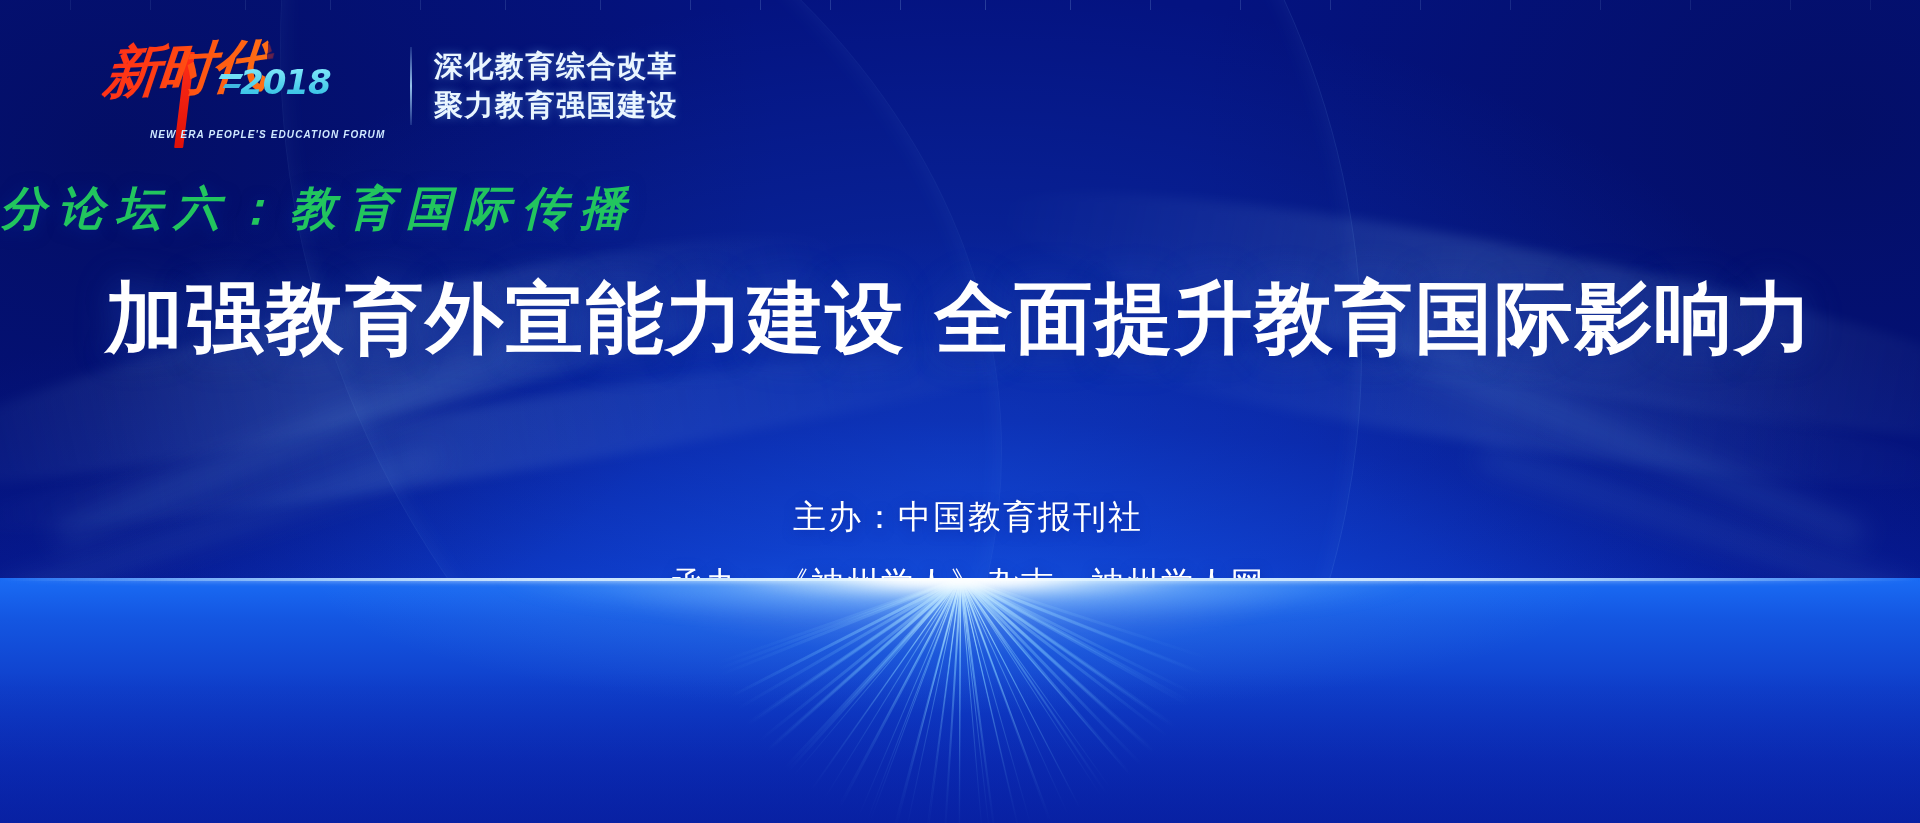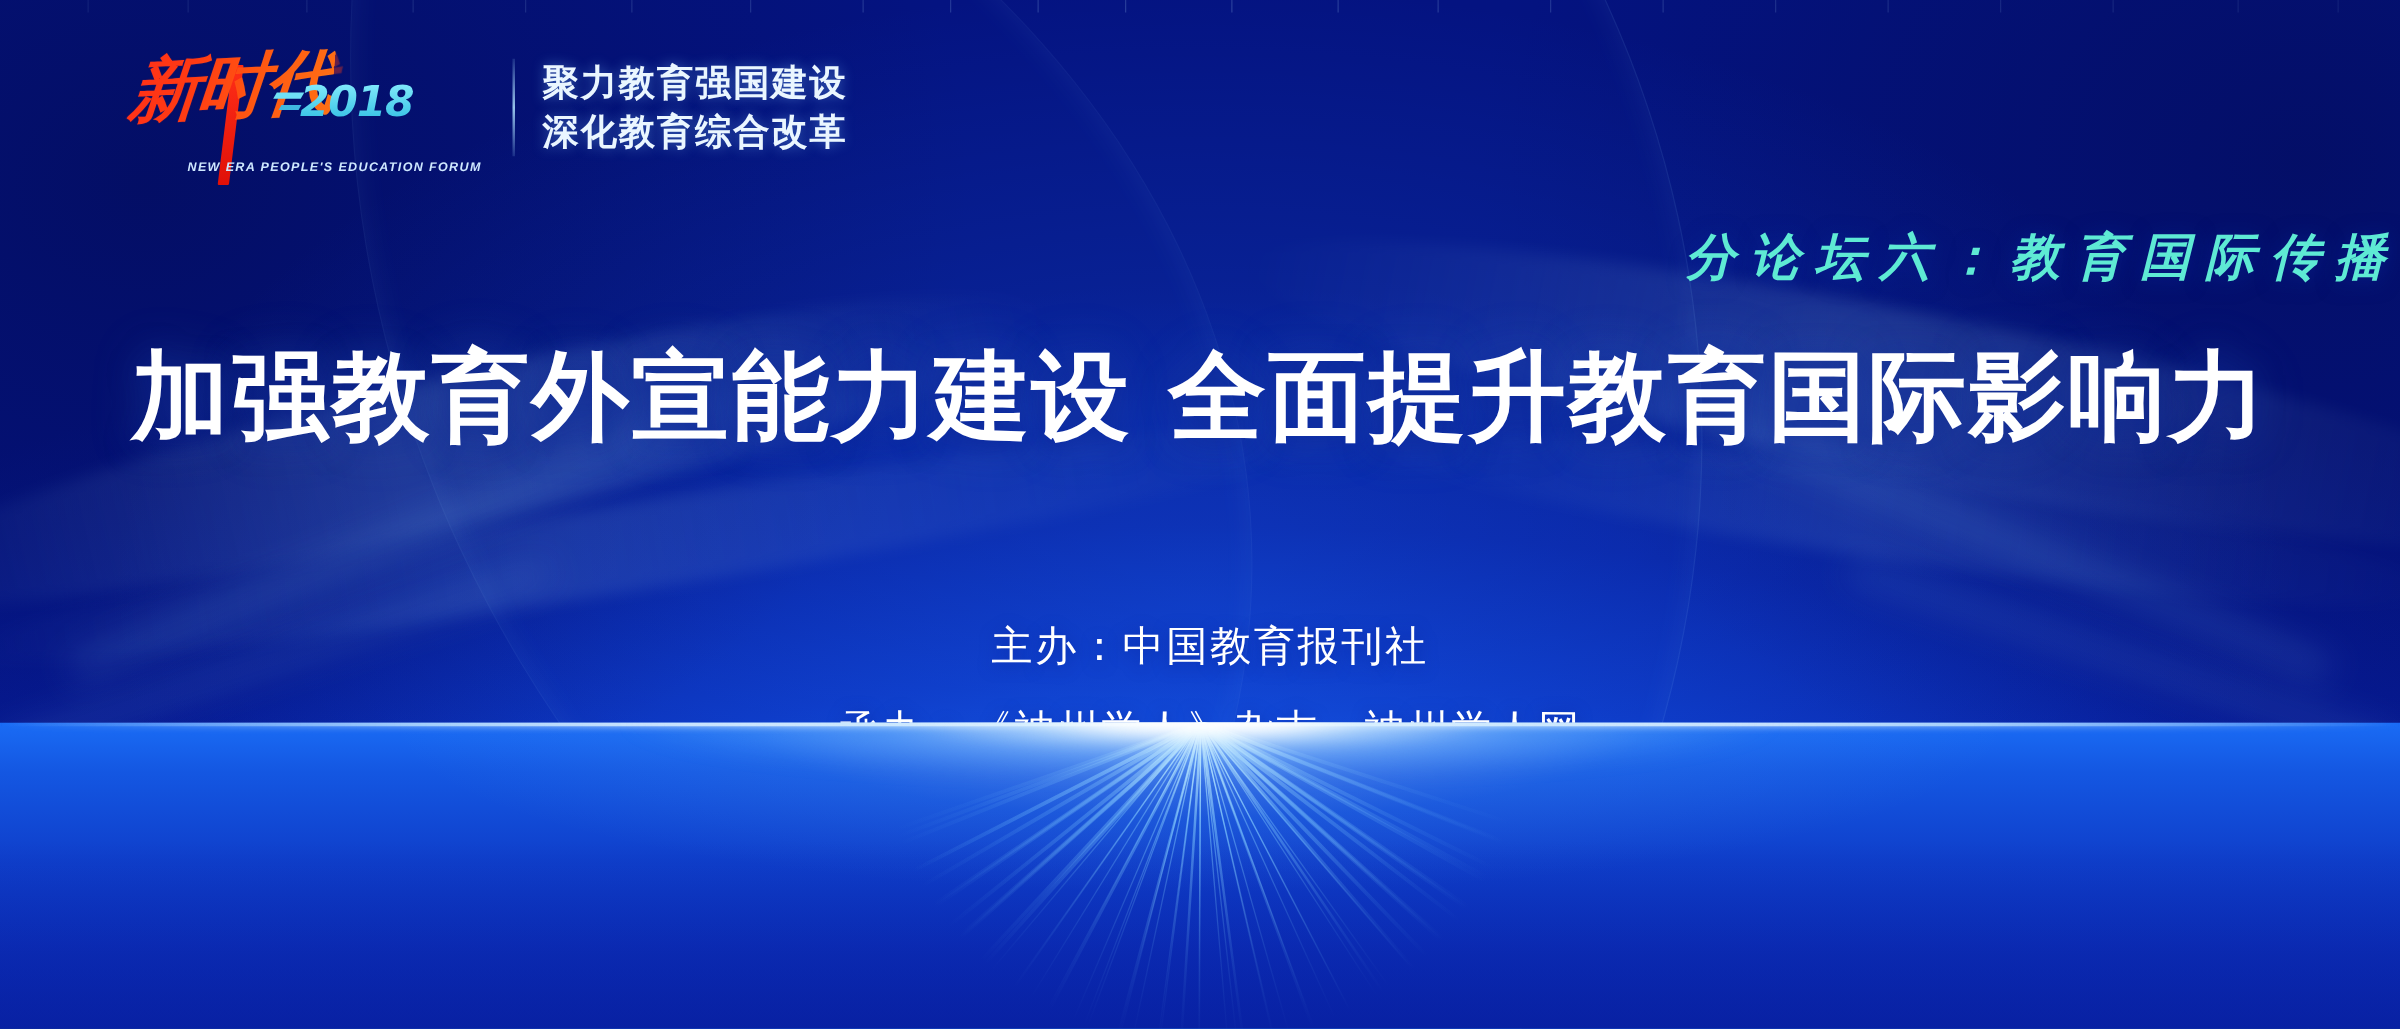"聚力教育强国建设" span { order: before "深化教育综合改革" -> after "深化教育综合改革" }
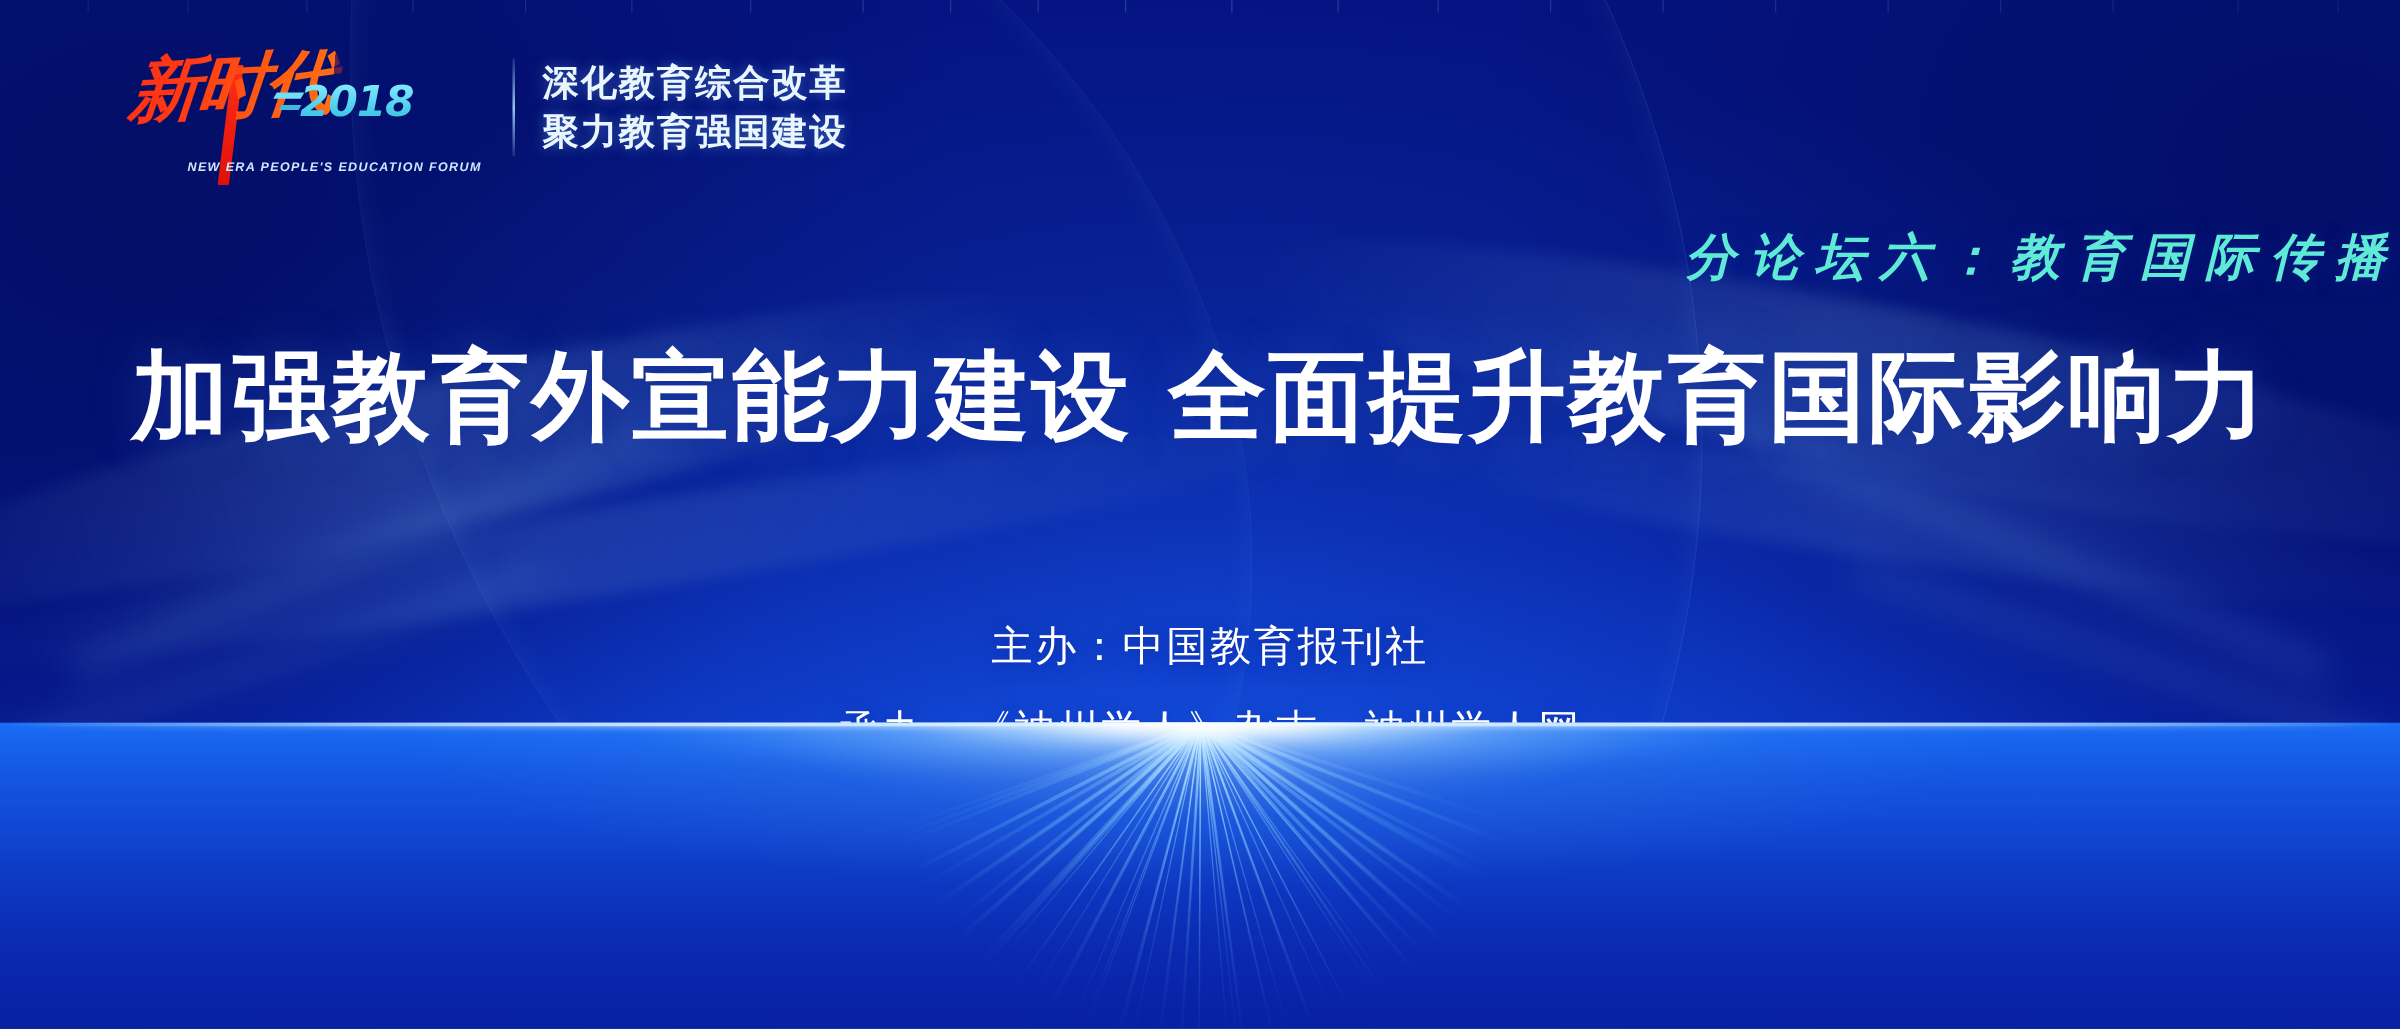"分论坛六：教育国际传播" .subtitle-cal { color: #5eead4 -> #22c55e; font-size: 40px -> 46px; text-align: right -> left }
